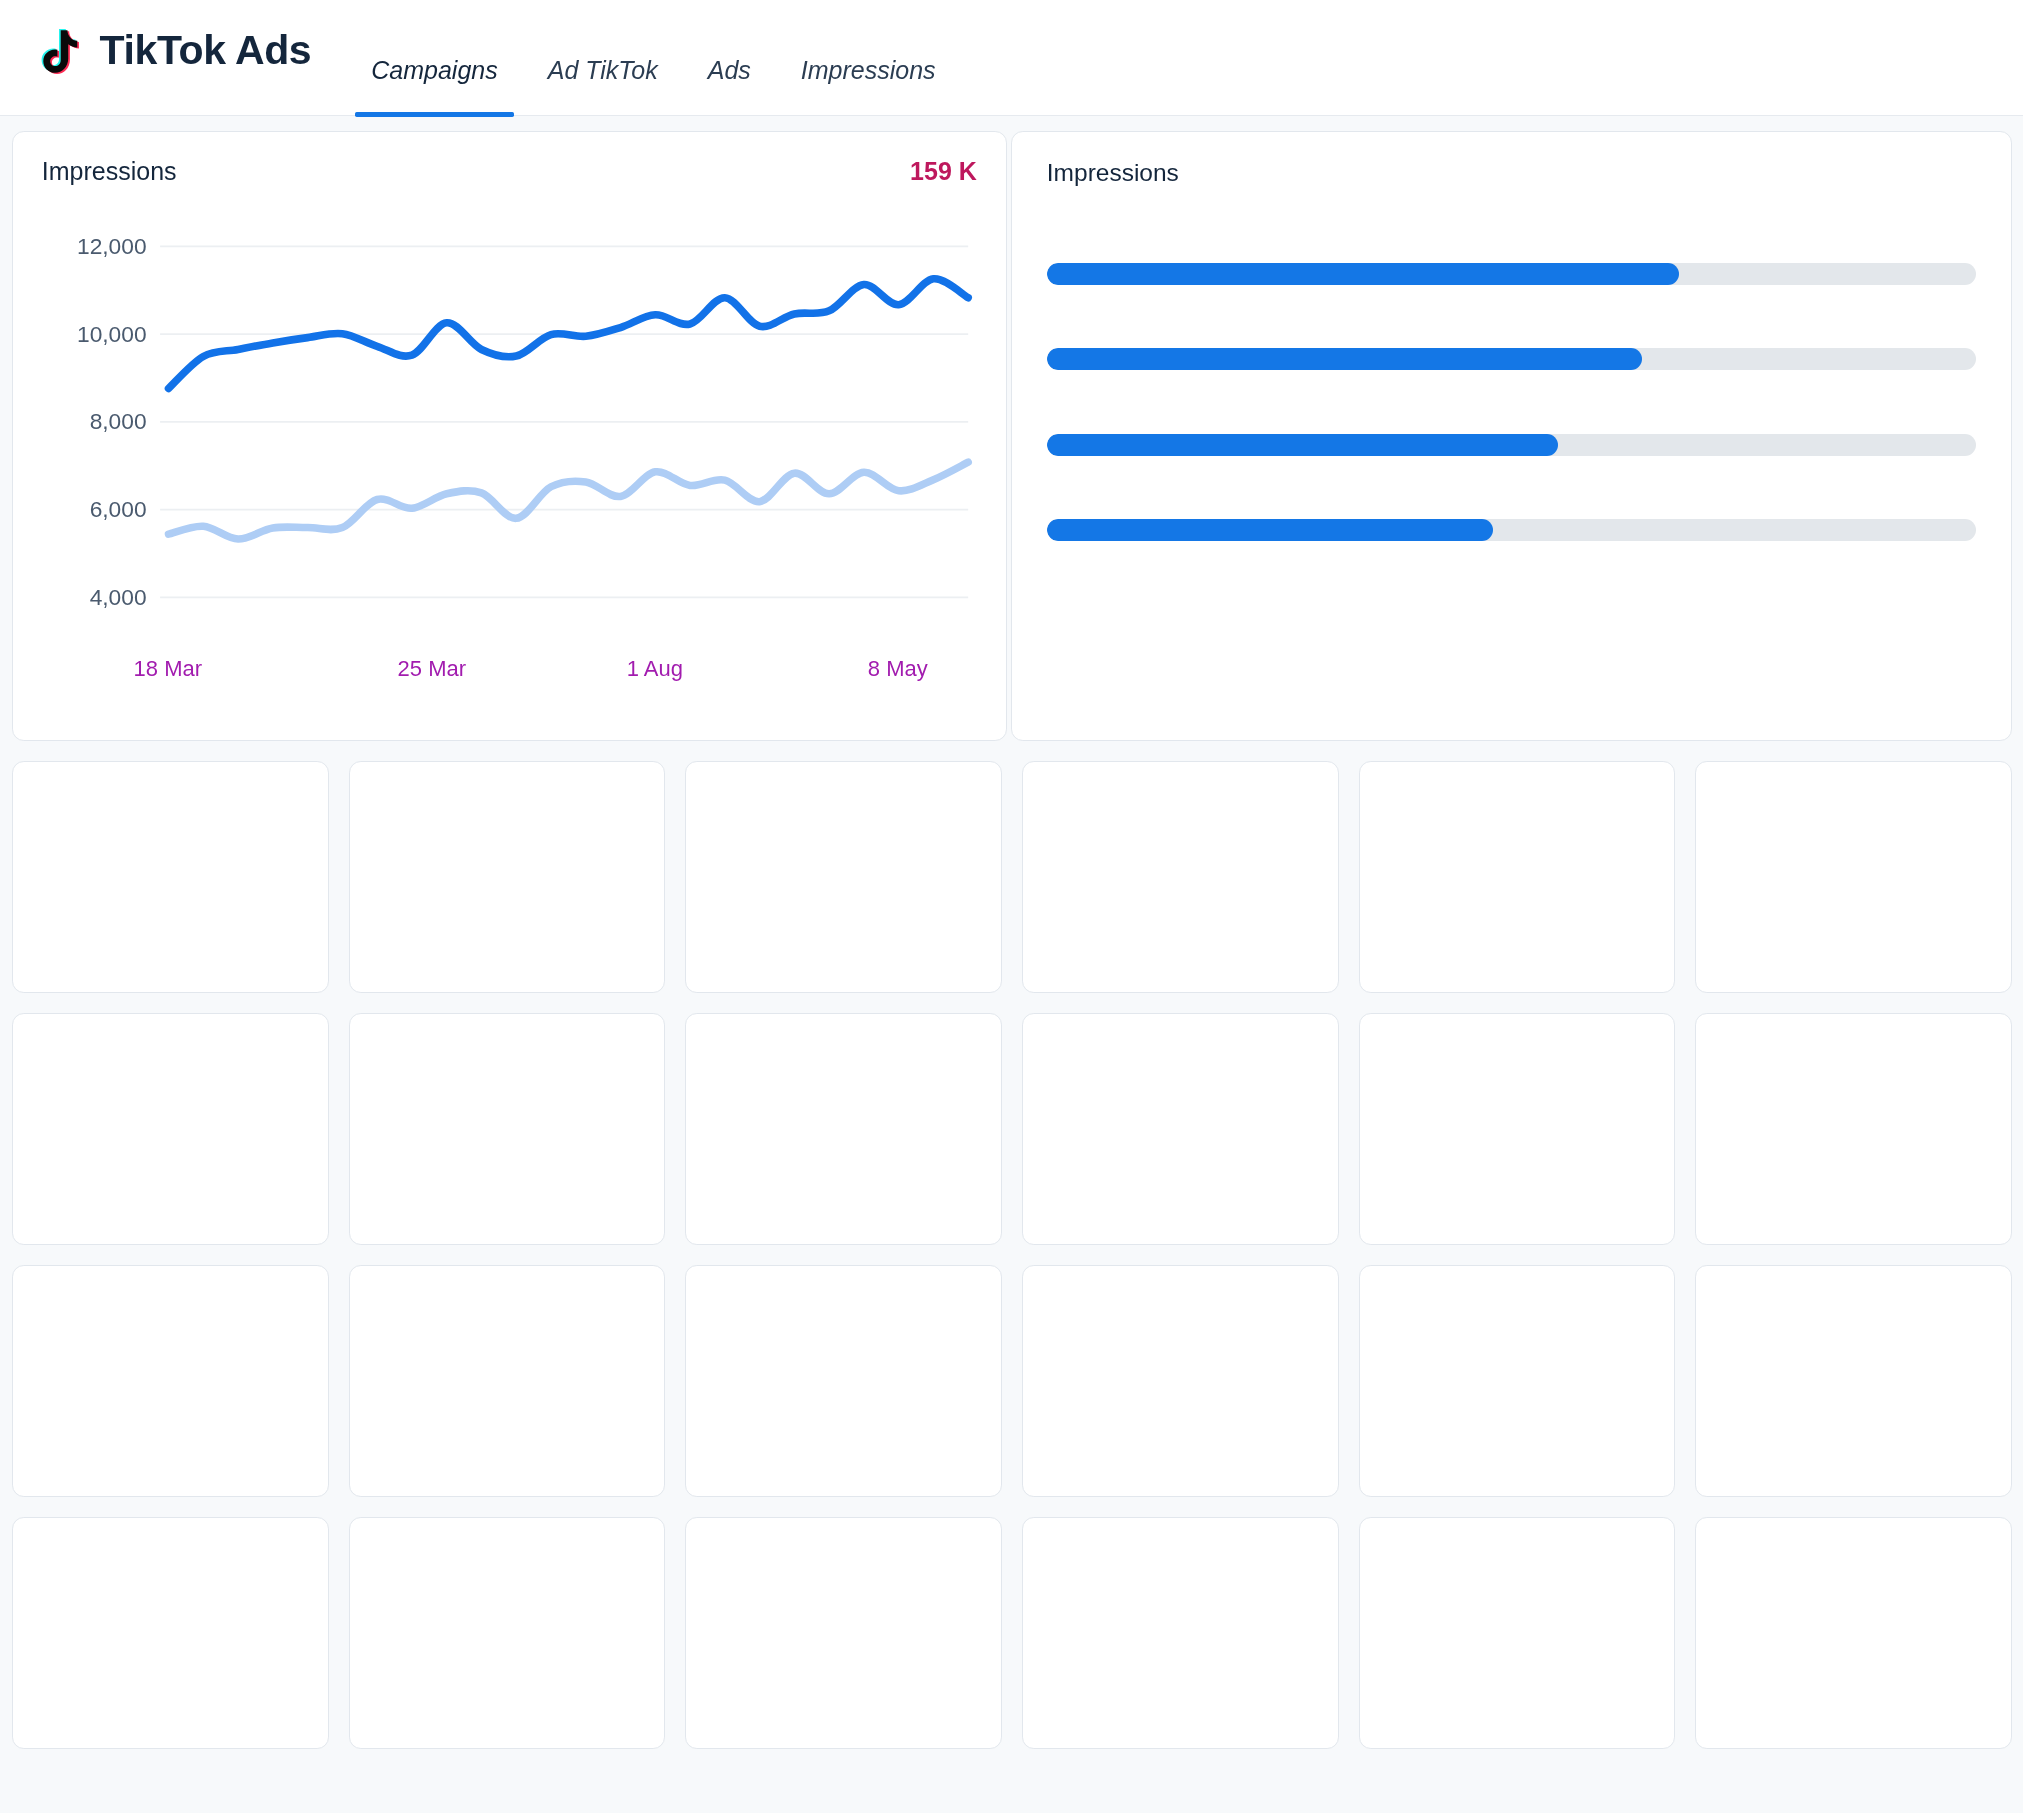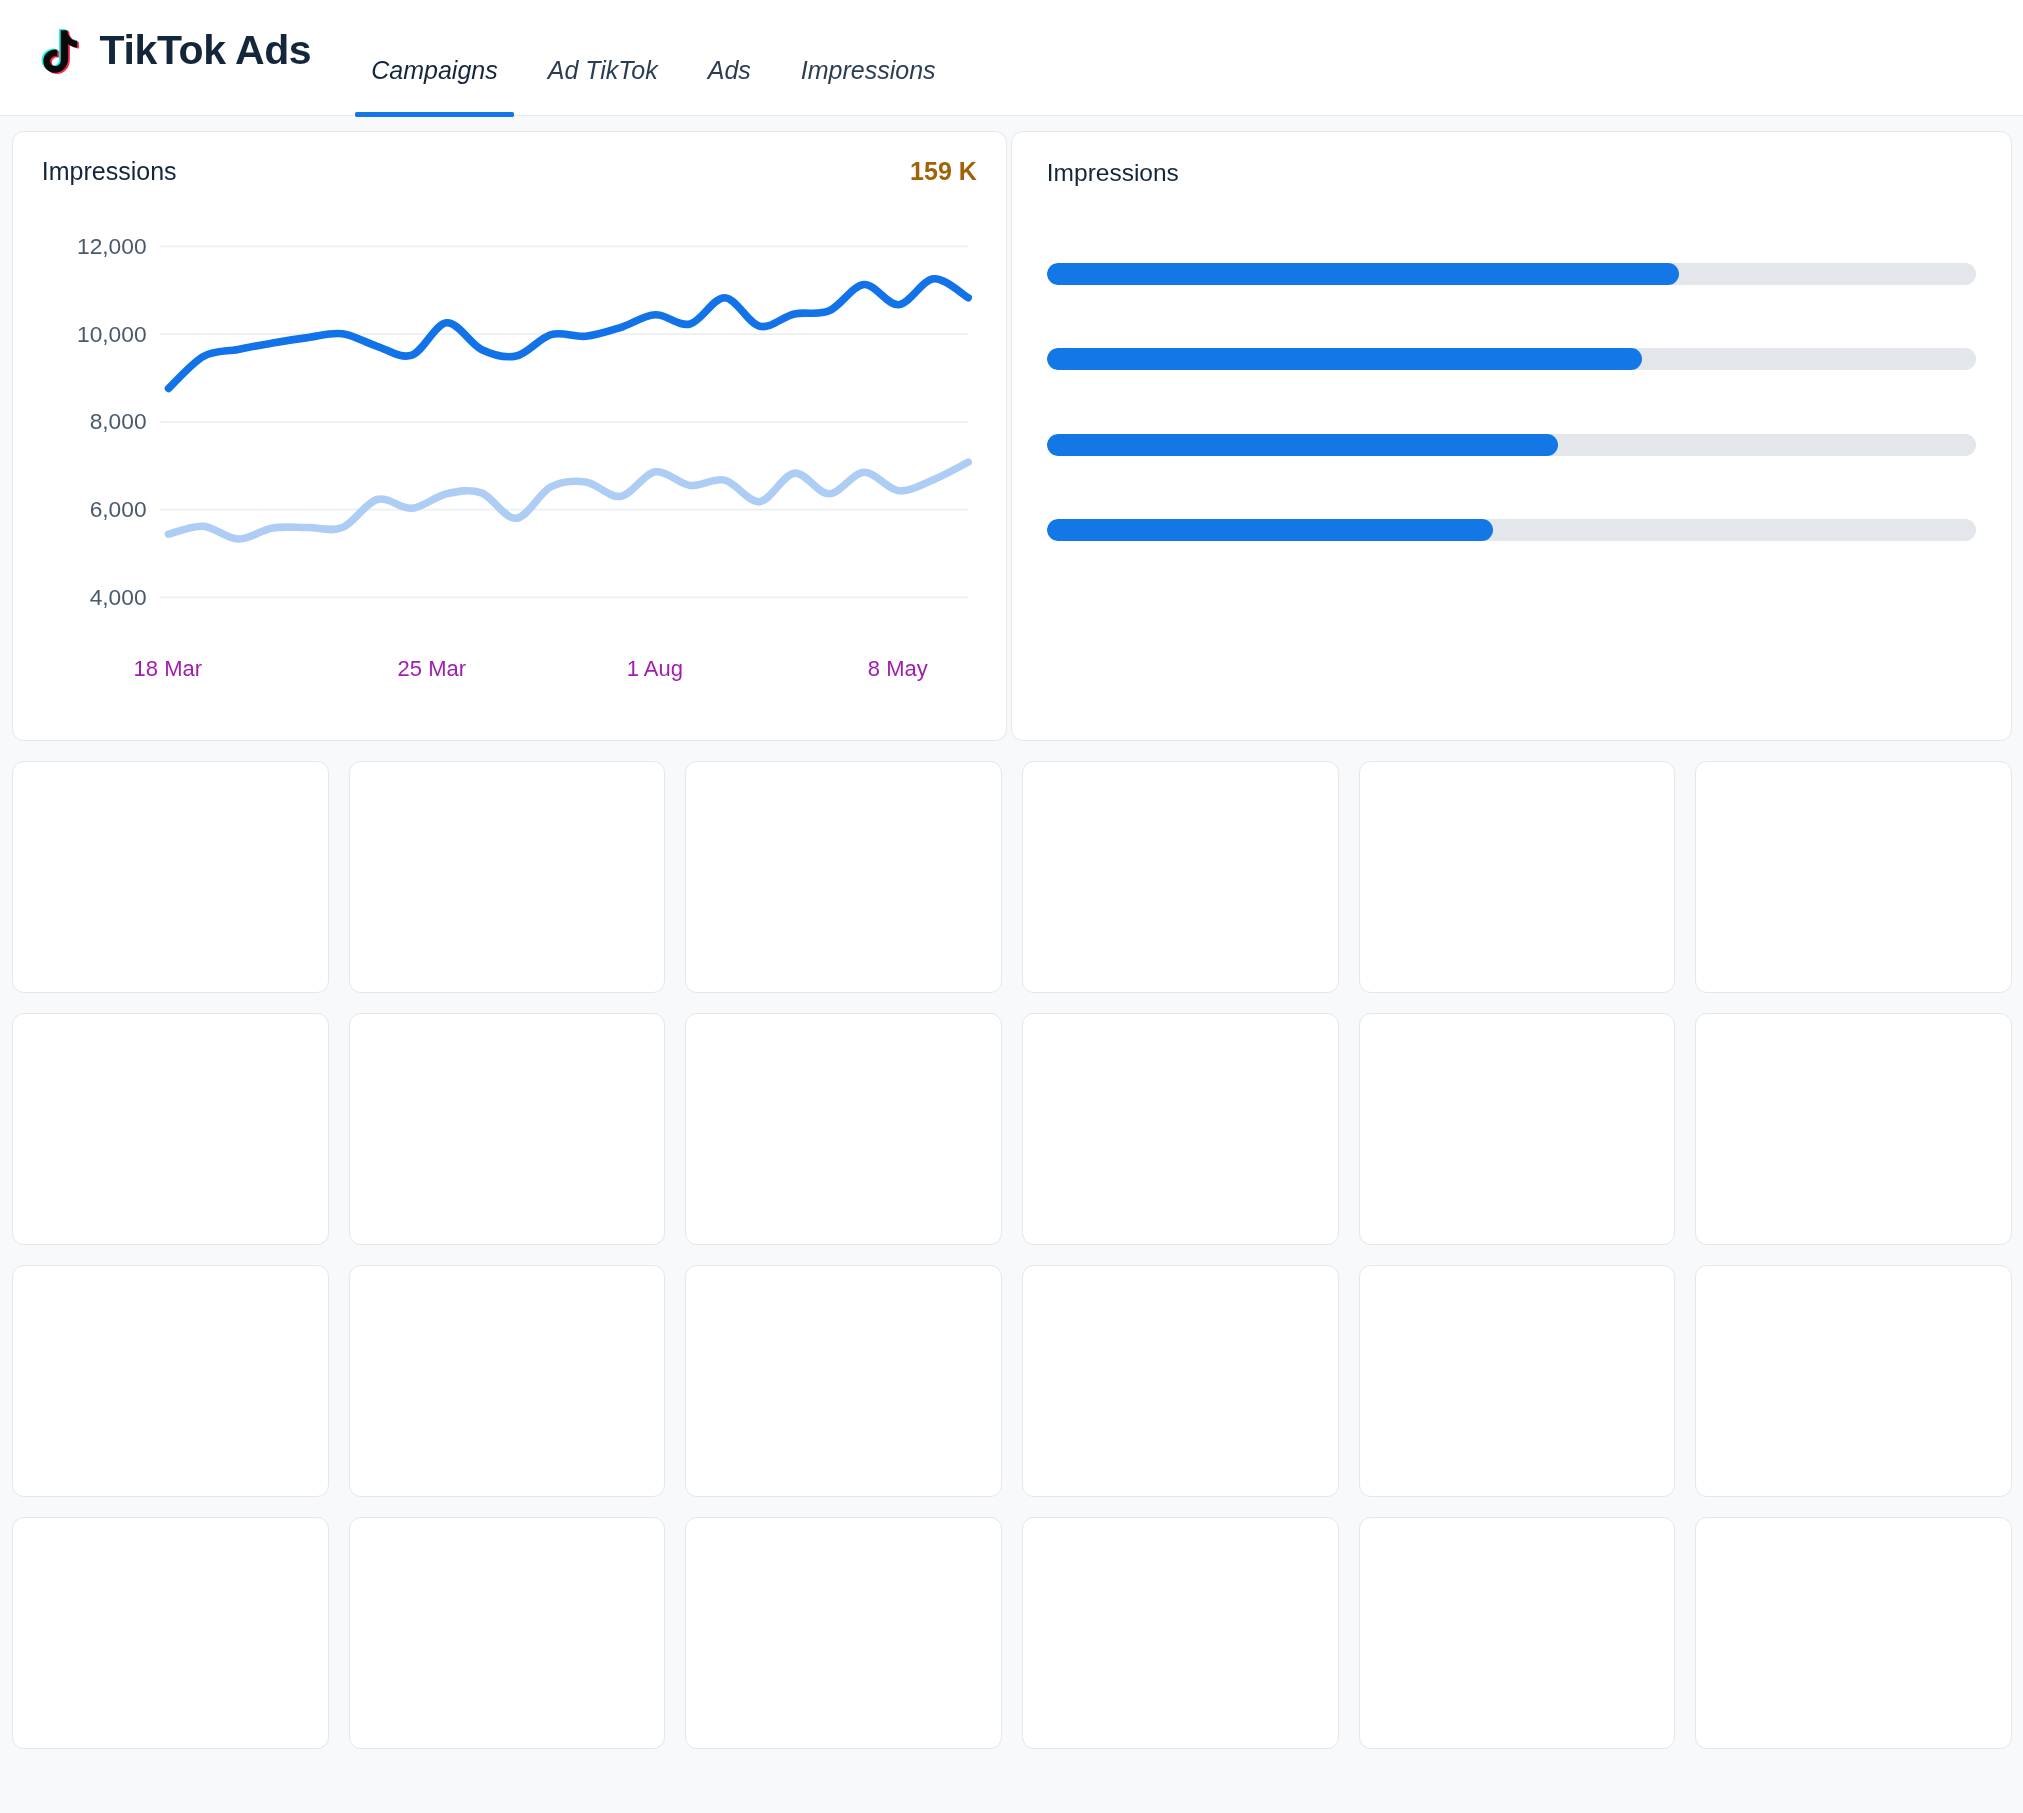"159 K" .chart-total { color: #a16207 -> #be185d }
